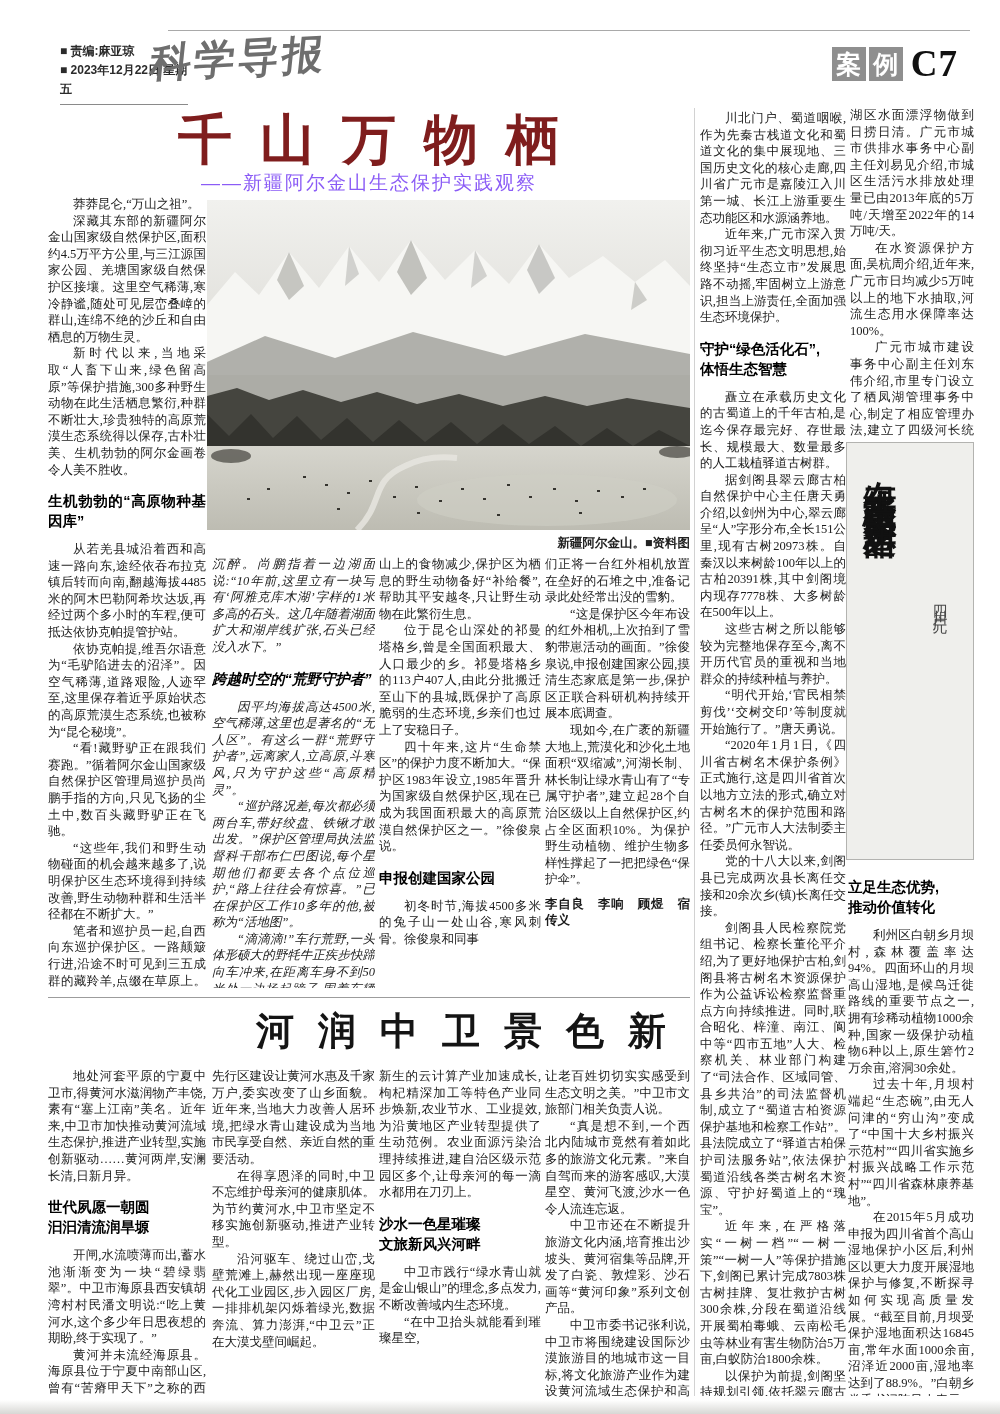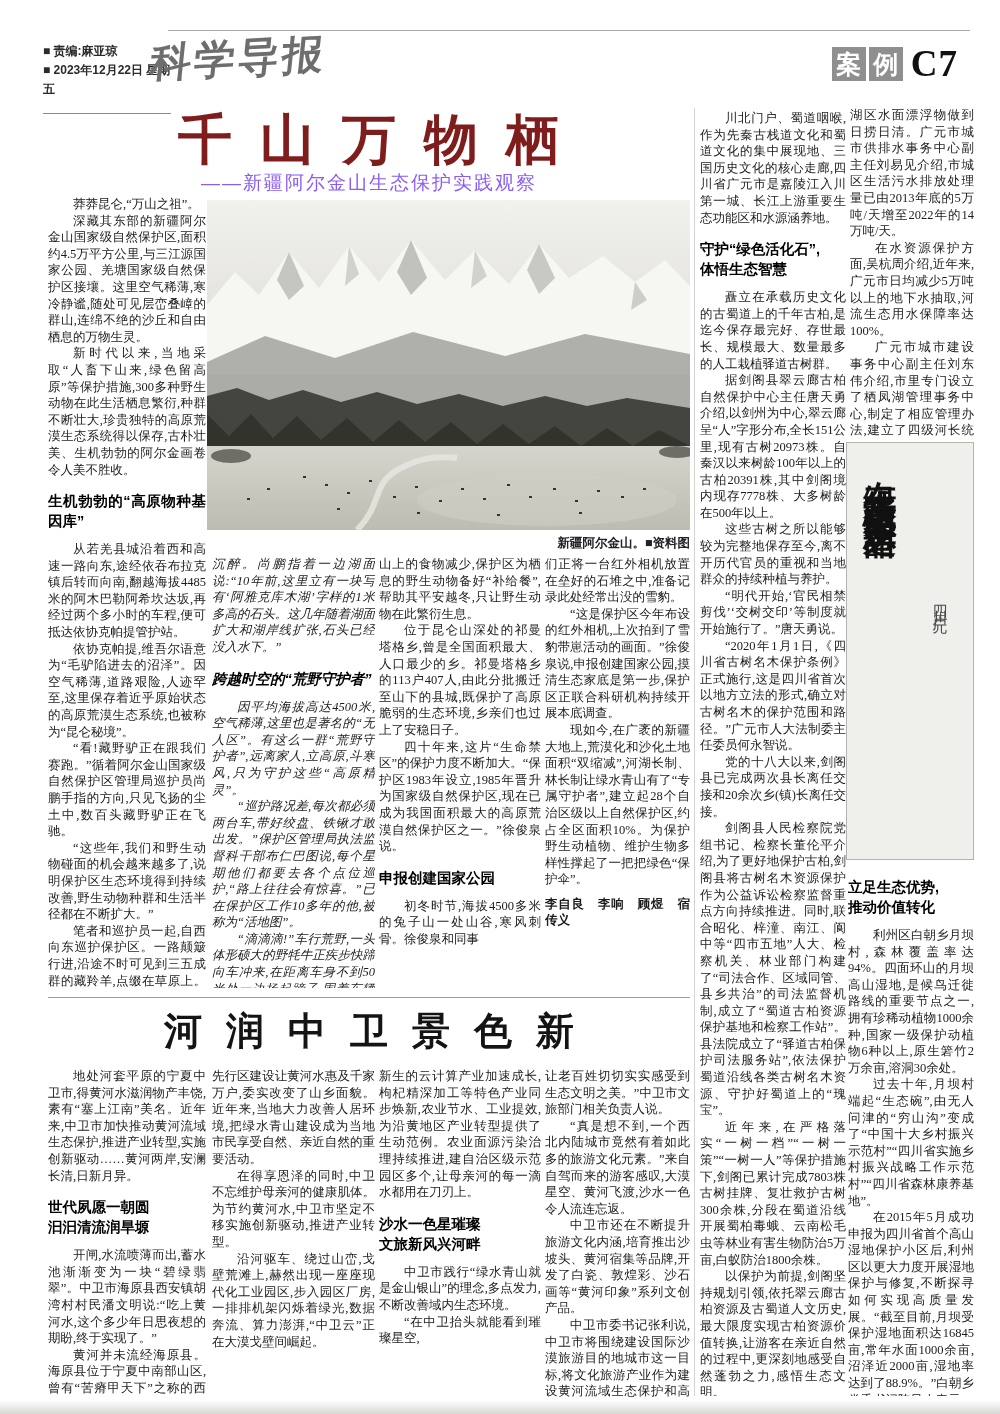"■ 责编:麻亚琼" .hdr-left { left: 43px -> 60px; padding-bottom: 14px -> 5px }
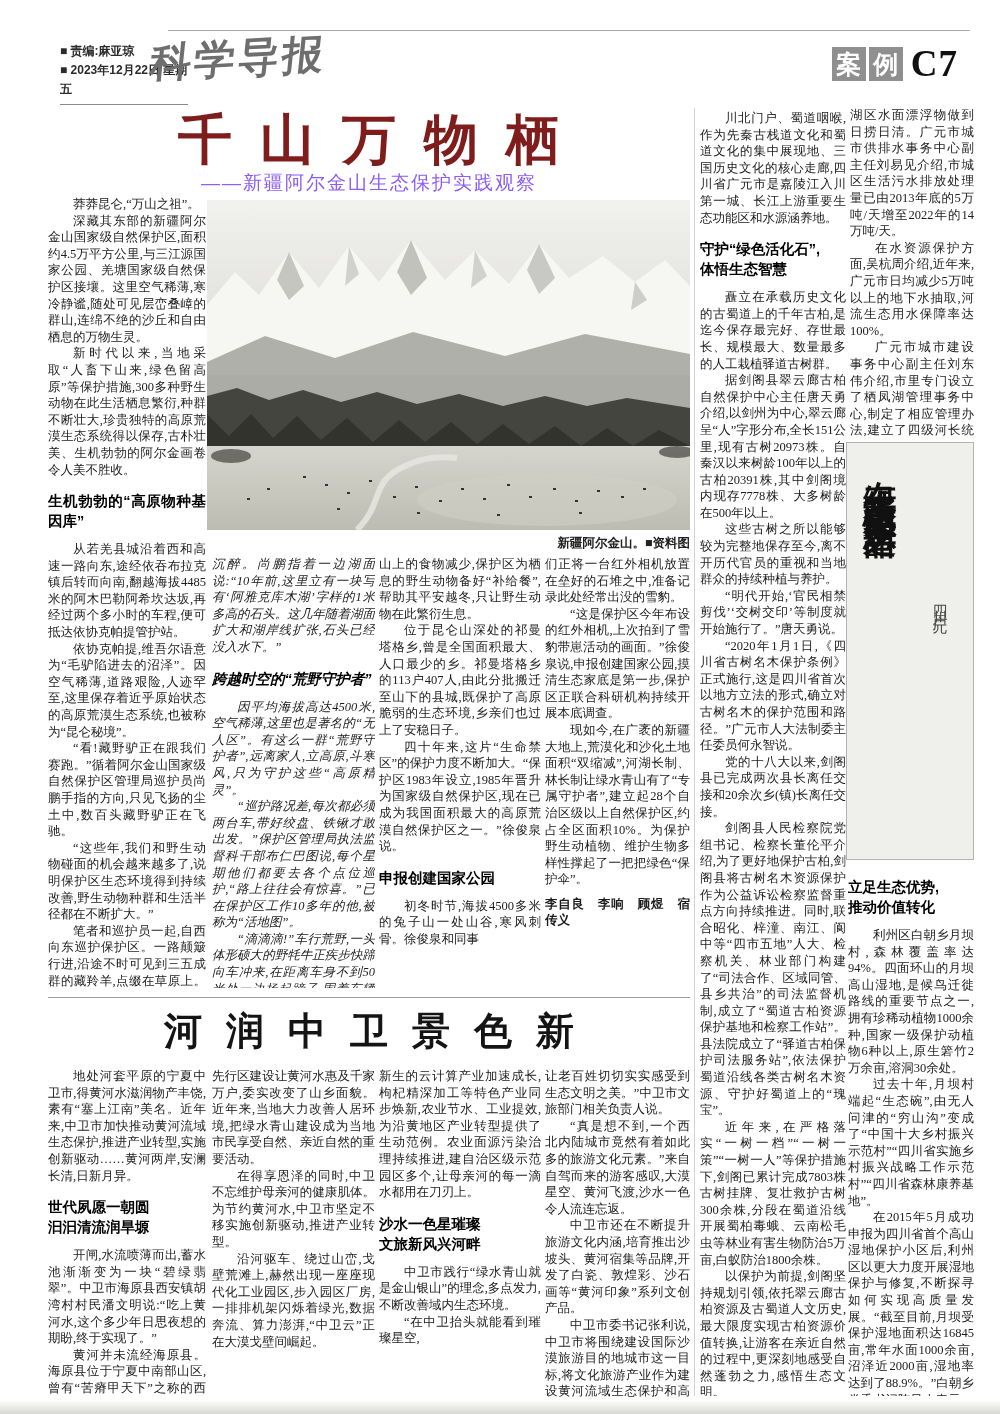"近年来,广元市深入贯彻习近平生态文明思想,始终坚持“生态立市”发展思路不动摇,牢" div.para { html: none -> <div>近年来,广元市深入贯彻习近平生态文明思想,始终坚持“生态立市”发展思路不动摇,牢固树立上游意识,担当上游责任,全面加强生态环境保护。</div> }
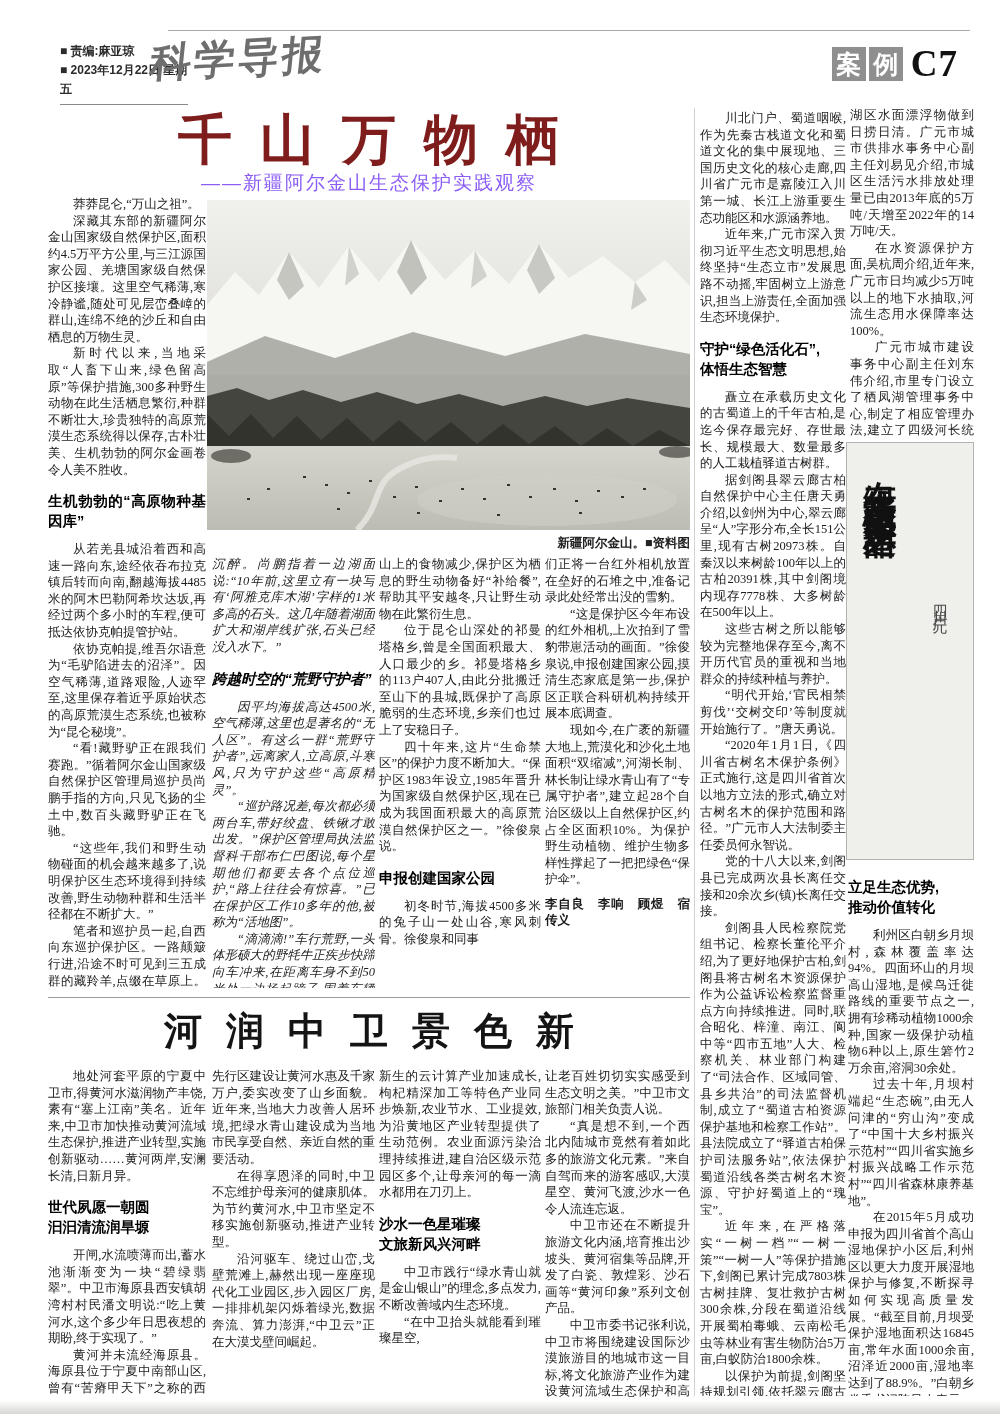"河润中卫景色新" .z-title { text-align: center -> right }
